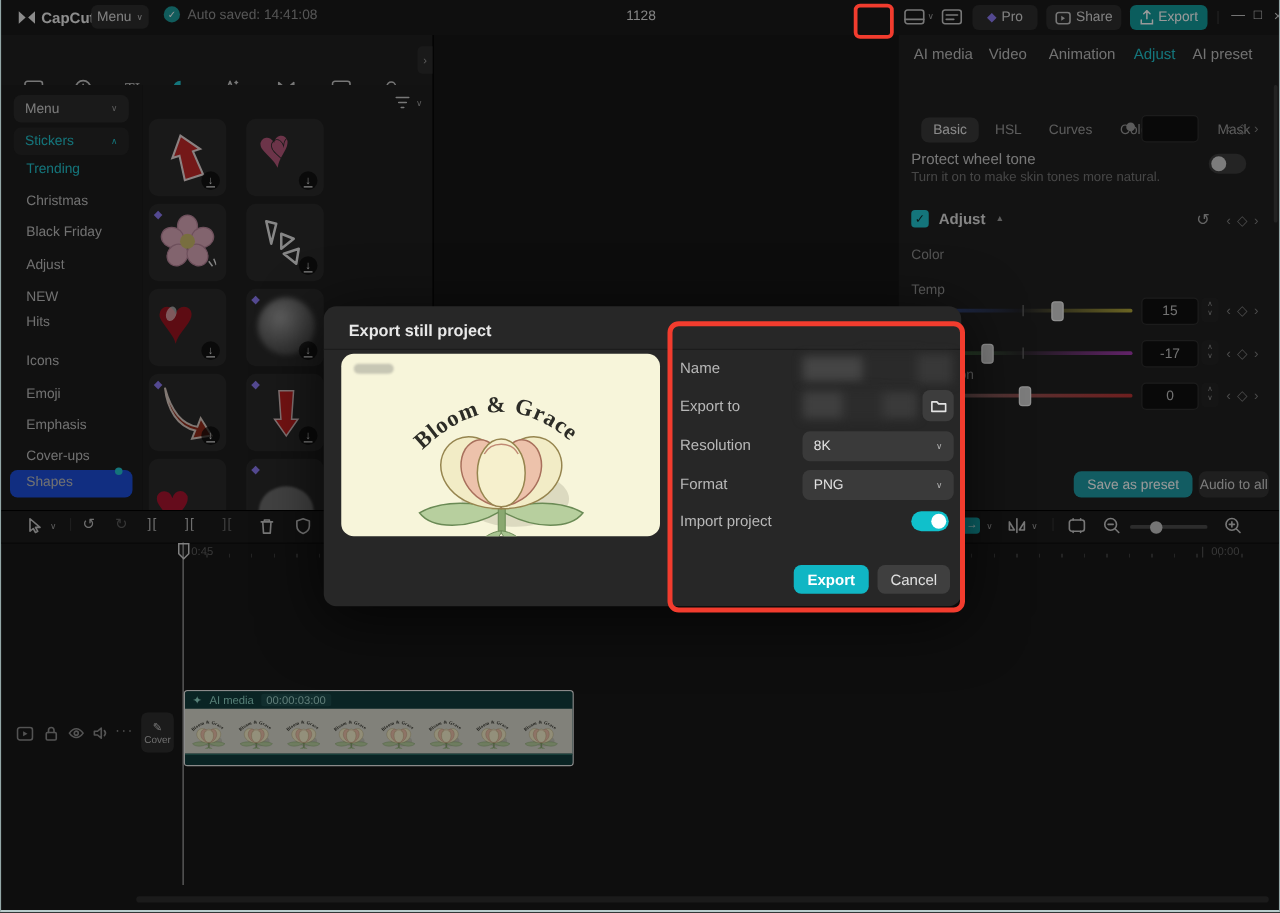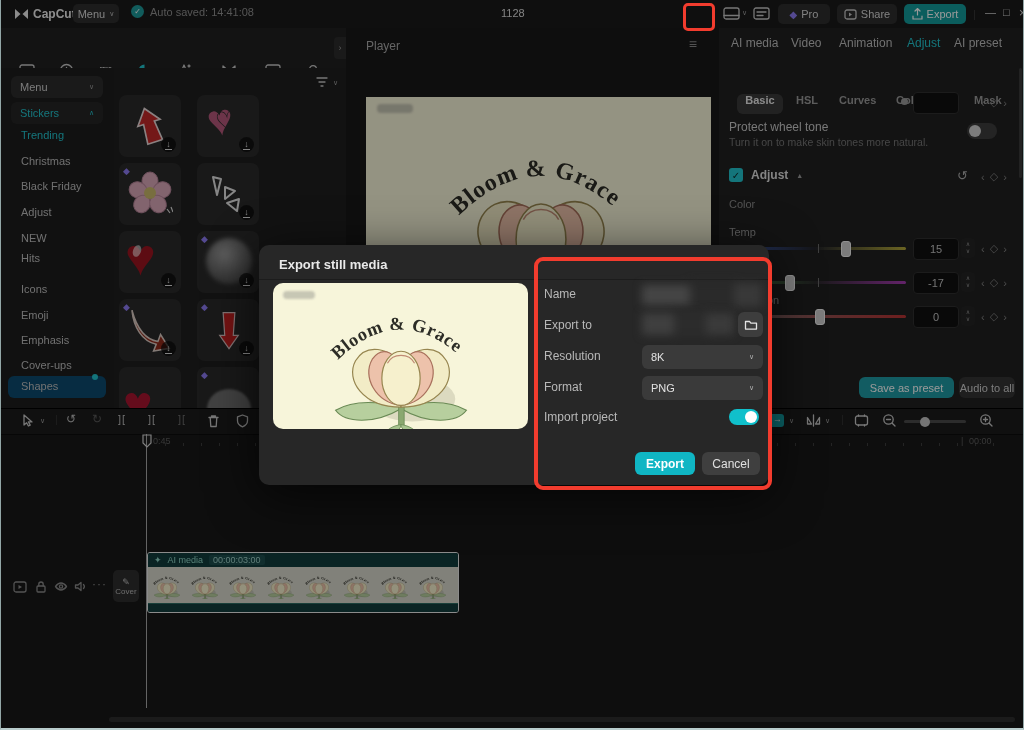"Player" div.abs { html: <div> <span>Player</span> <span>≡</span> <div> <span></span> <svg> <use></use> </svg> </div> </div> -> none }
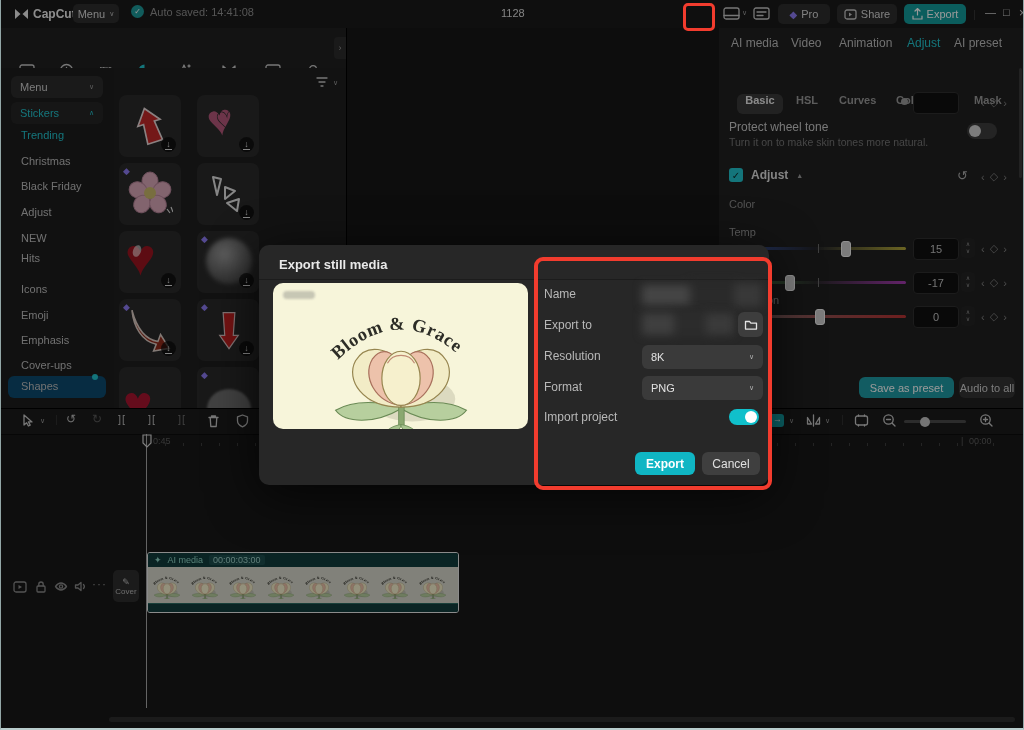"Basic" .isub { align-items: none -> center; font-weight: bold -> none }
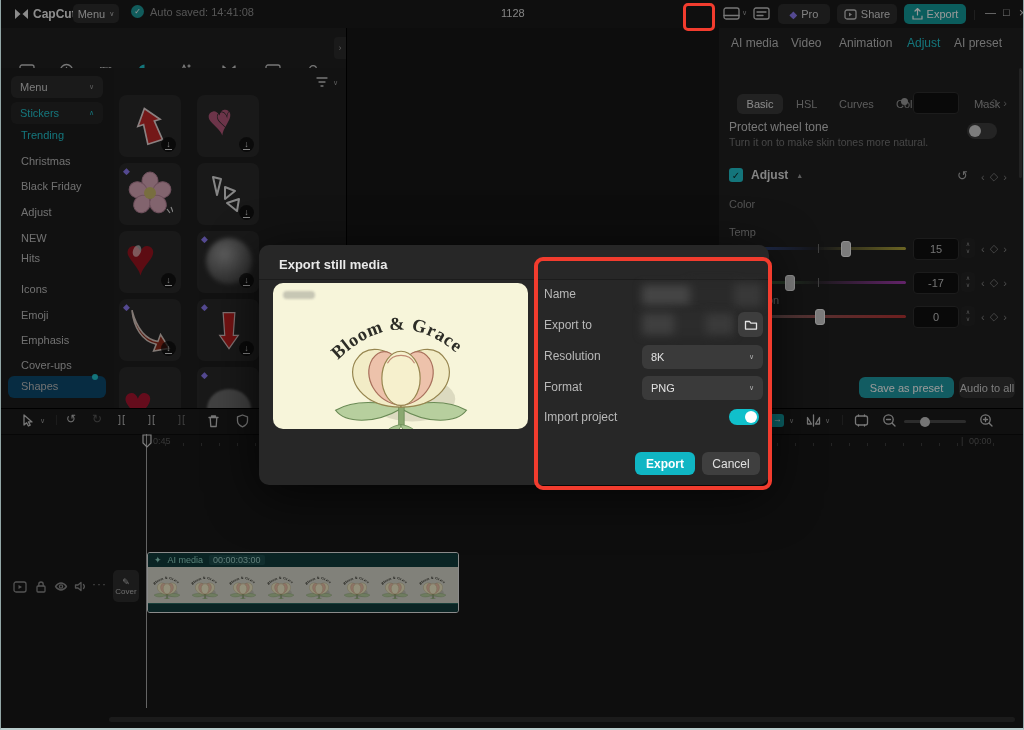"Export still media" span.abs { text: media -> project }
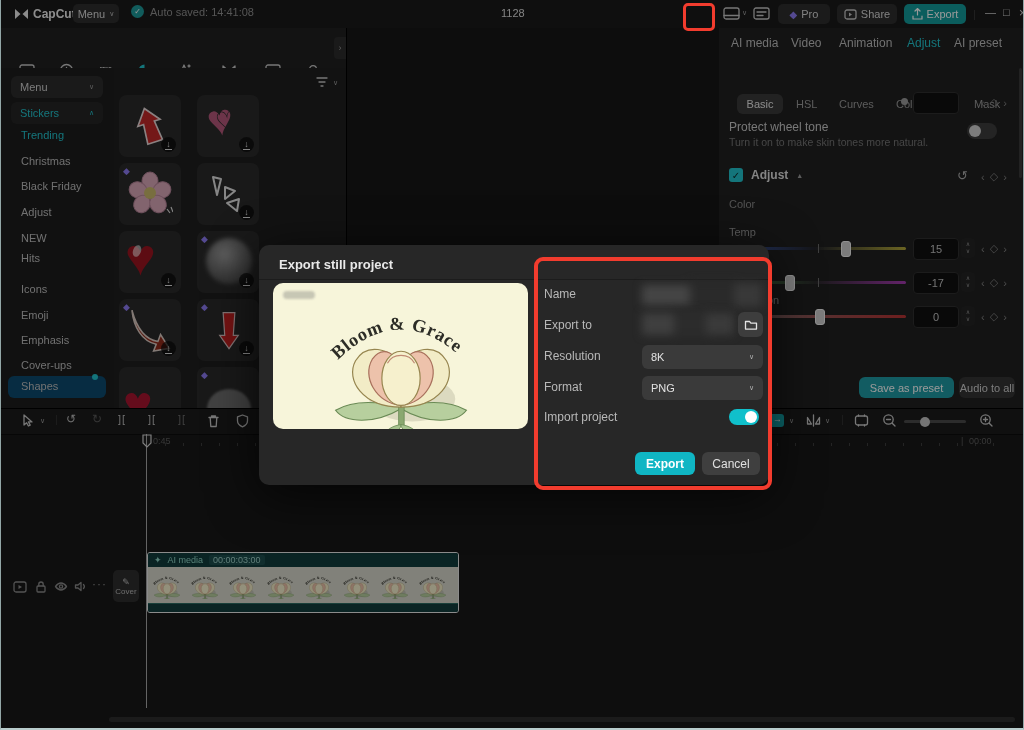"Shapes" div.abs { background: #0c4a6e -> #1d4ed8 }
